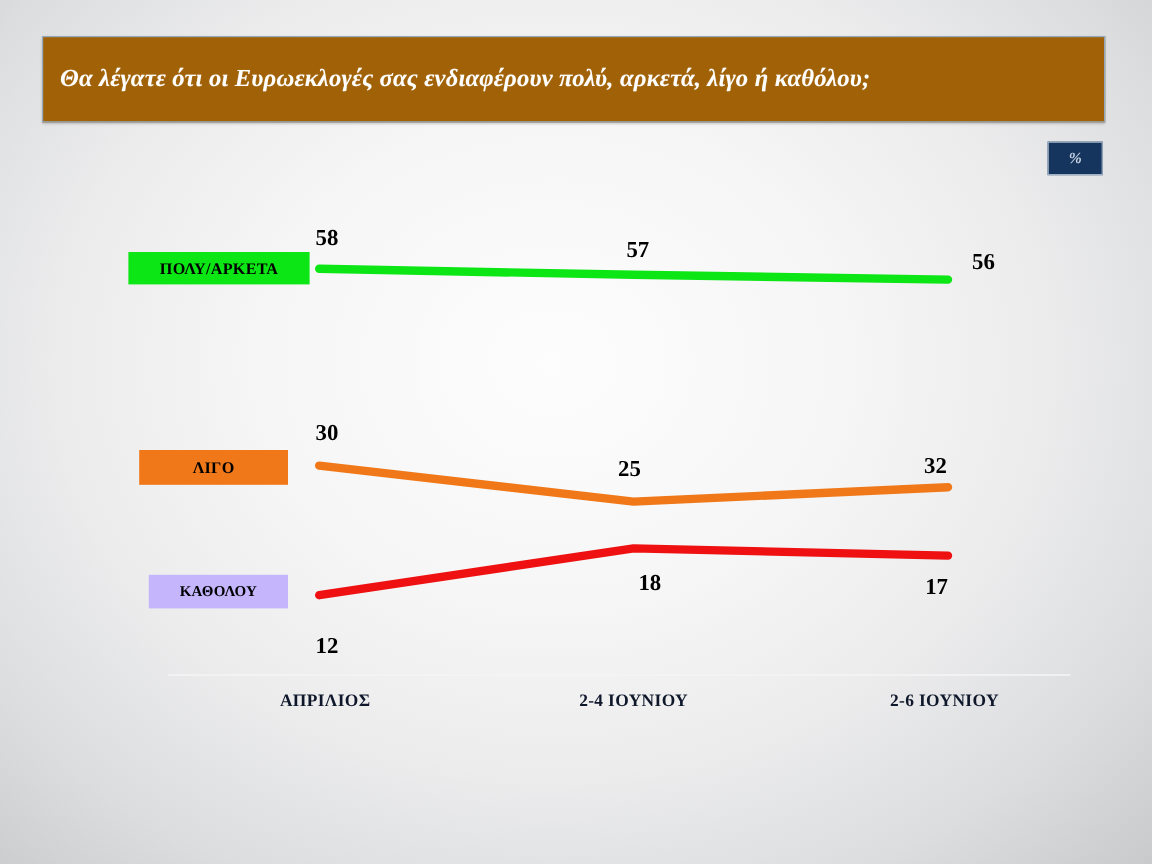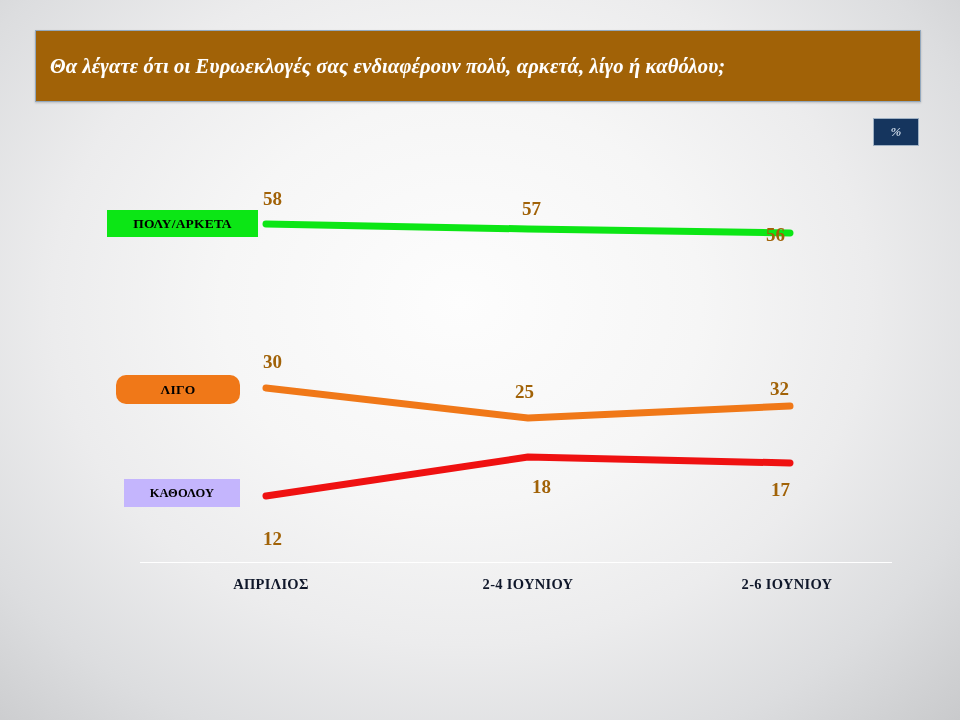"58" .dlabel { color: #a16207 -> #000000 }
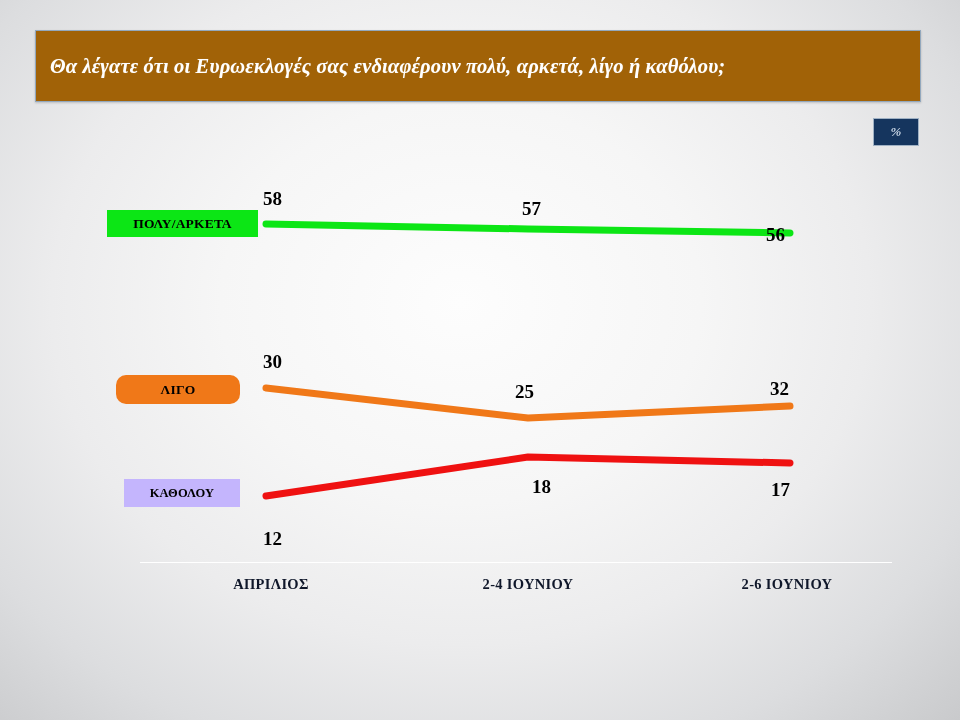"56" div.dlabel { left: 766px -> 810px; margin-top: 16px -> none }
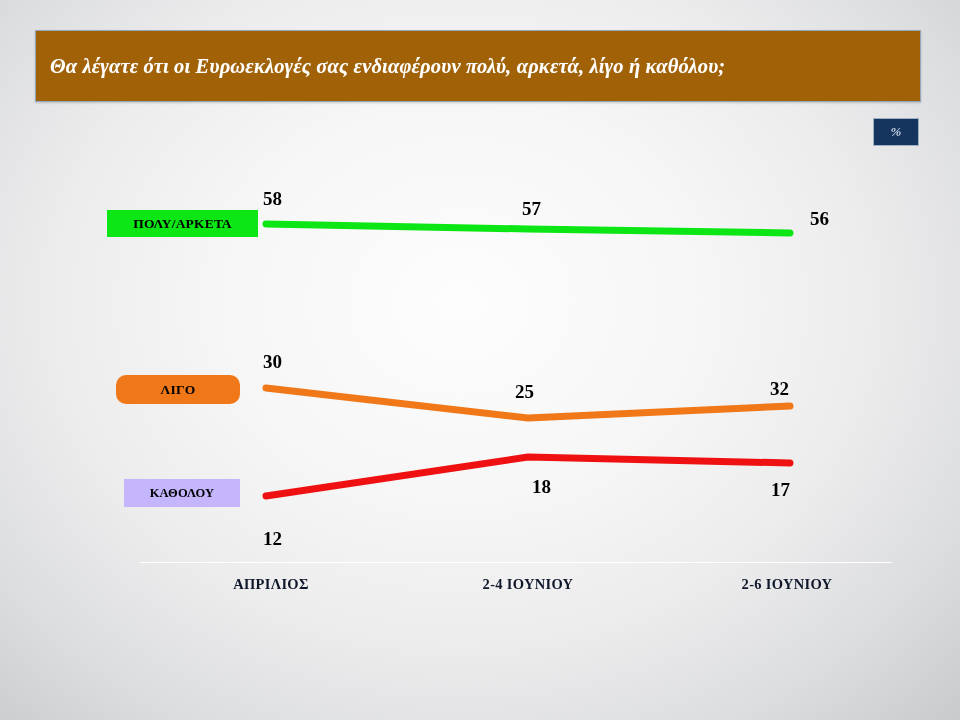"ΛΙΓΟ" .legend-little { border-radius: 10px -> none }
